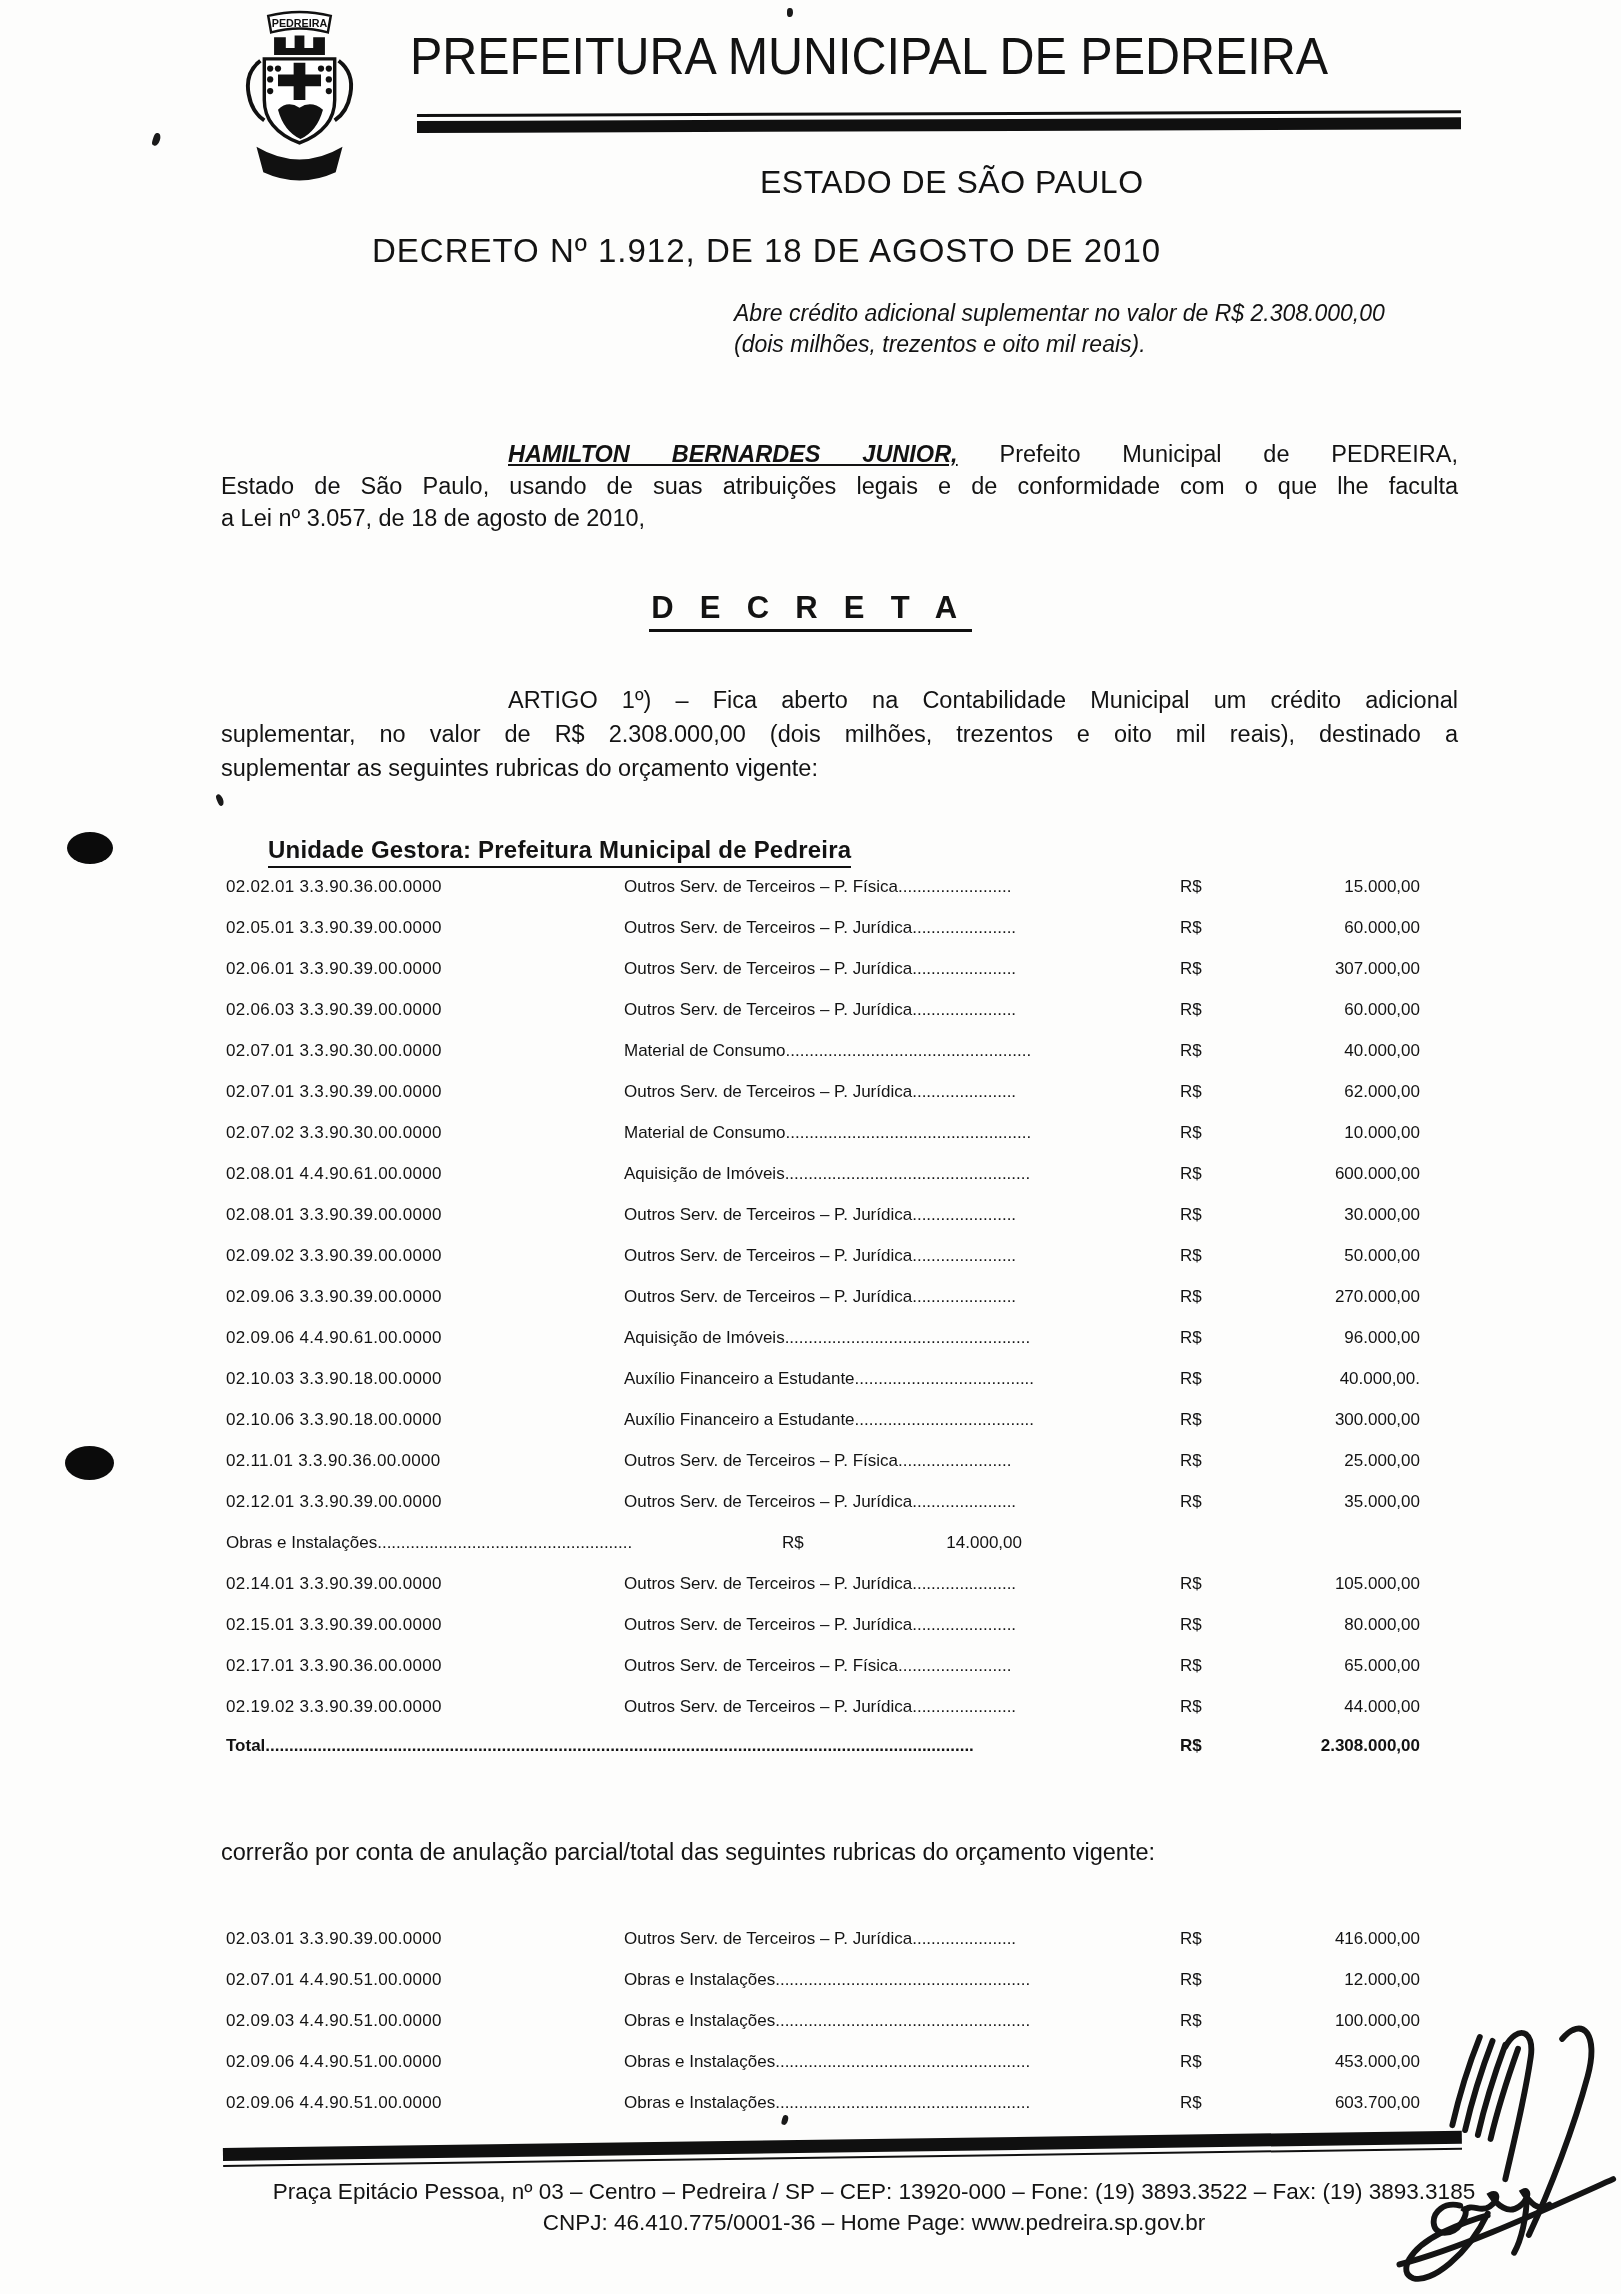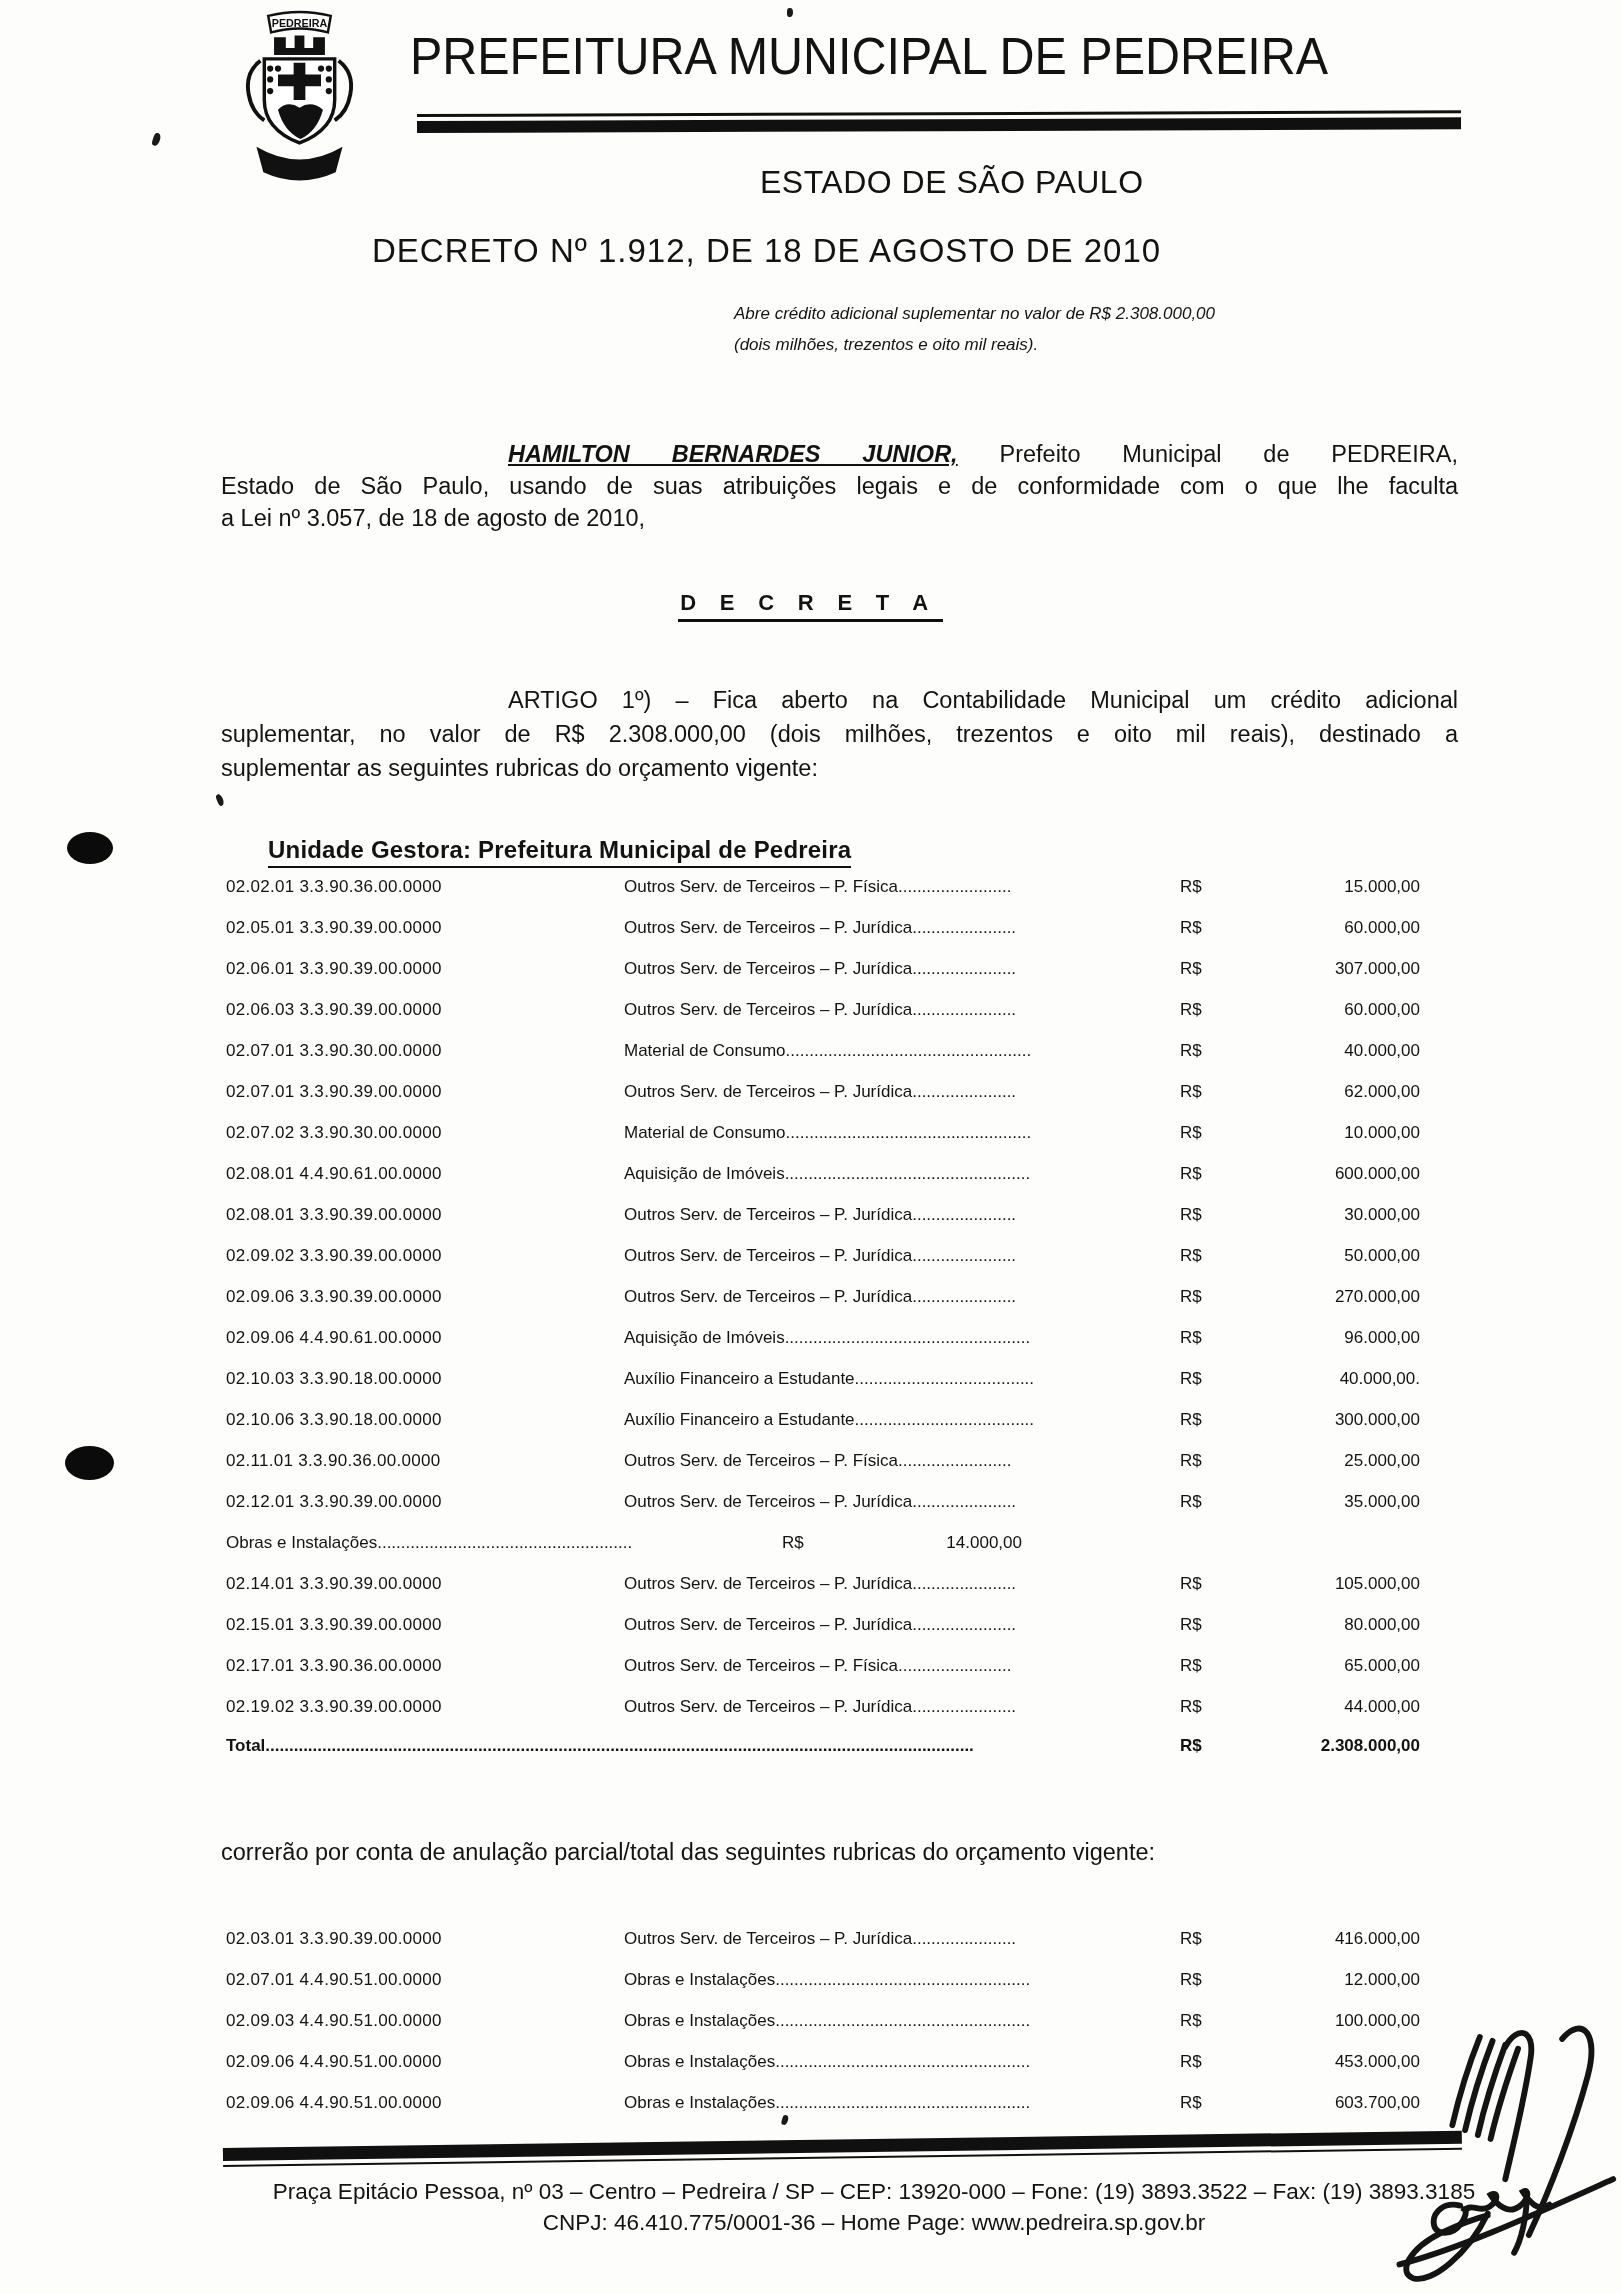"Abre crédito adicional suplementar no" .summary { font-size: 17px -> 23px }
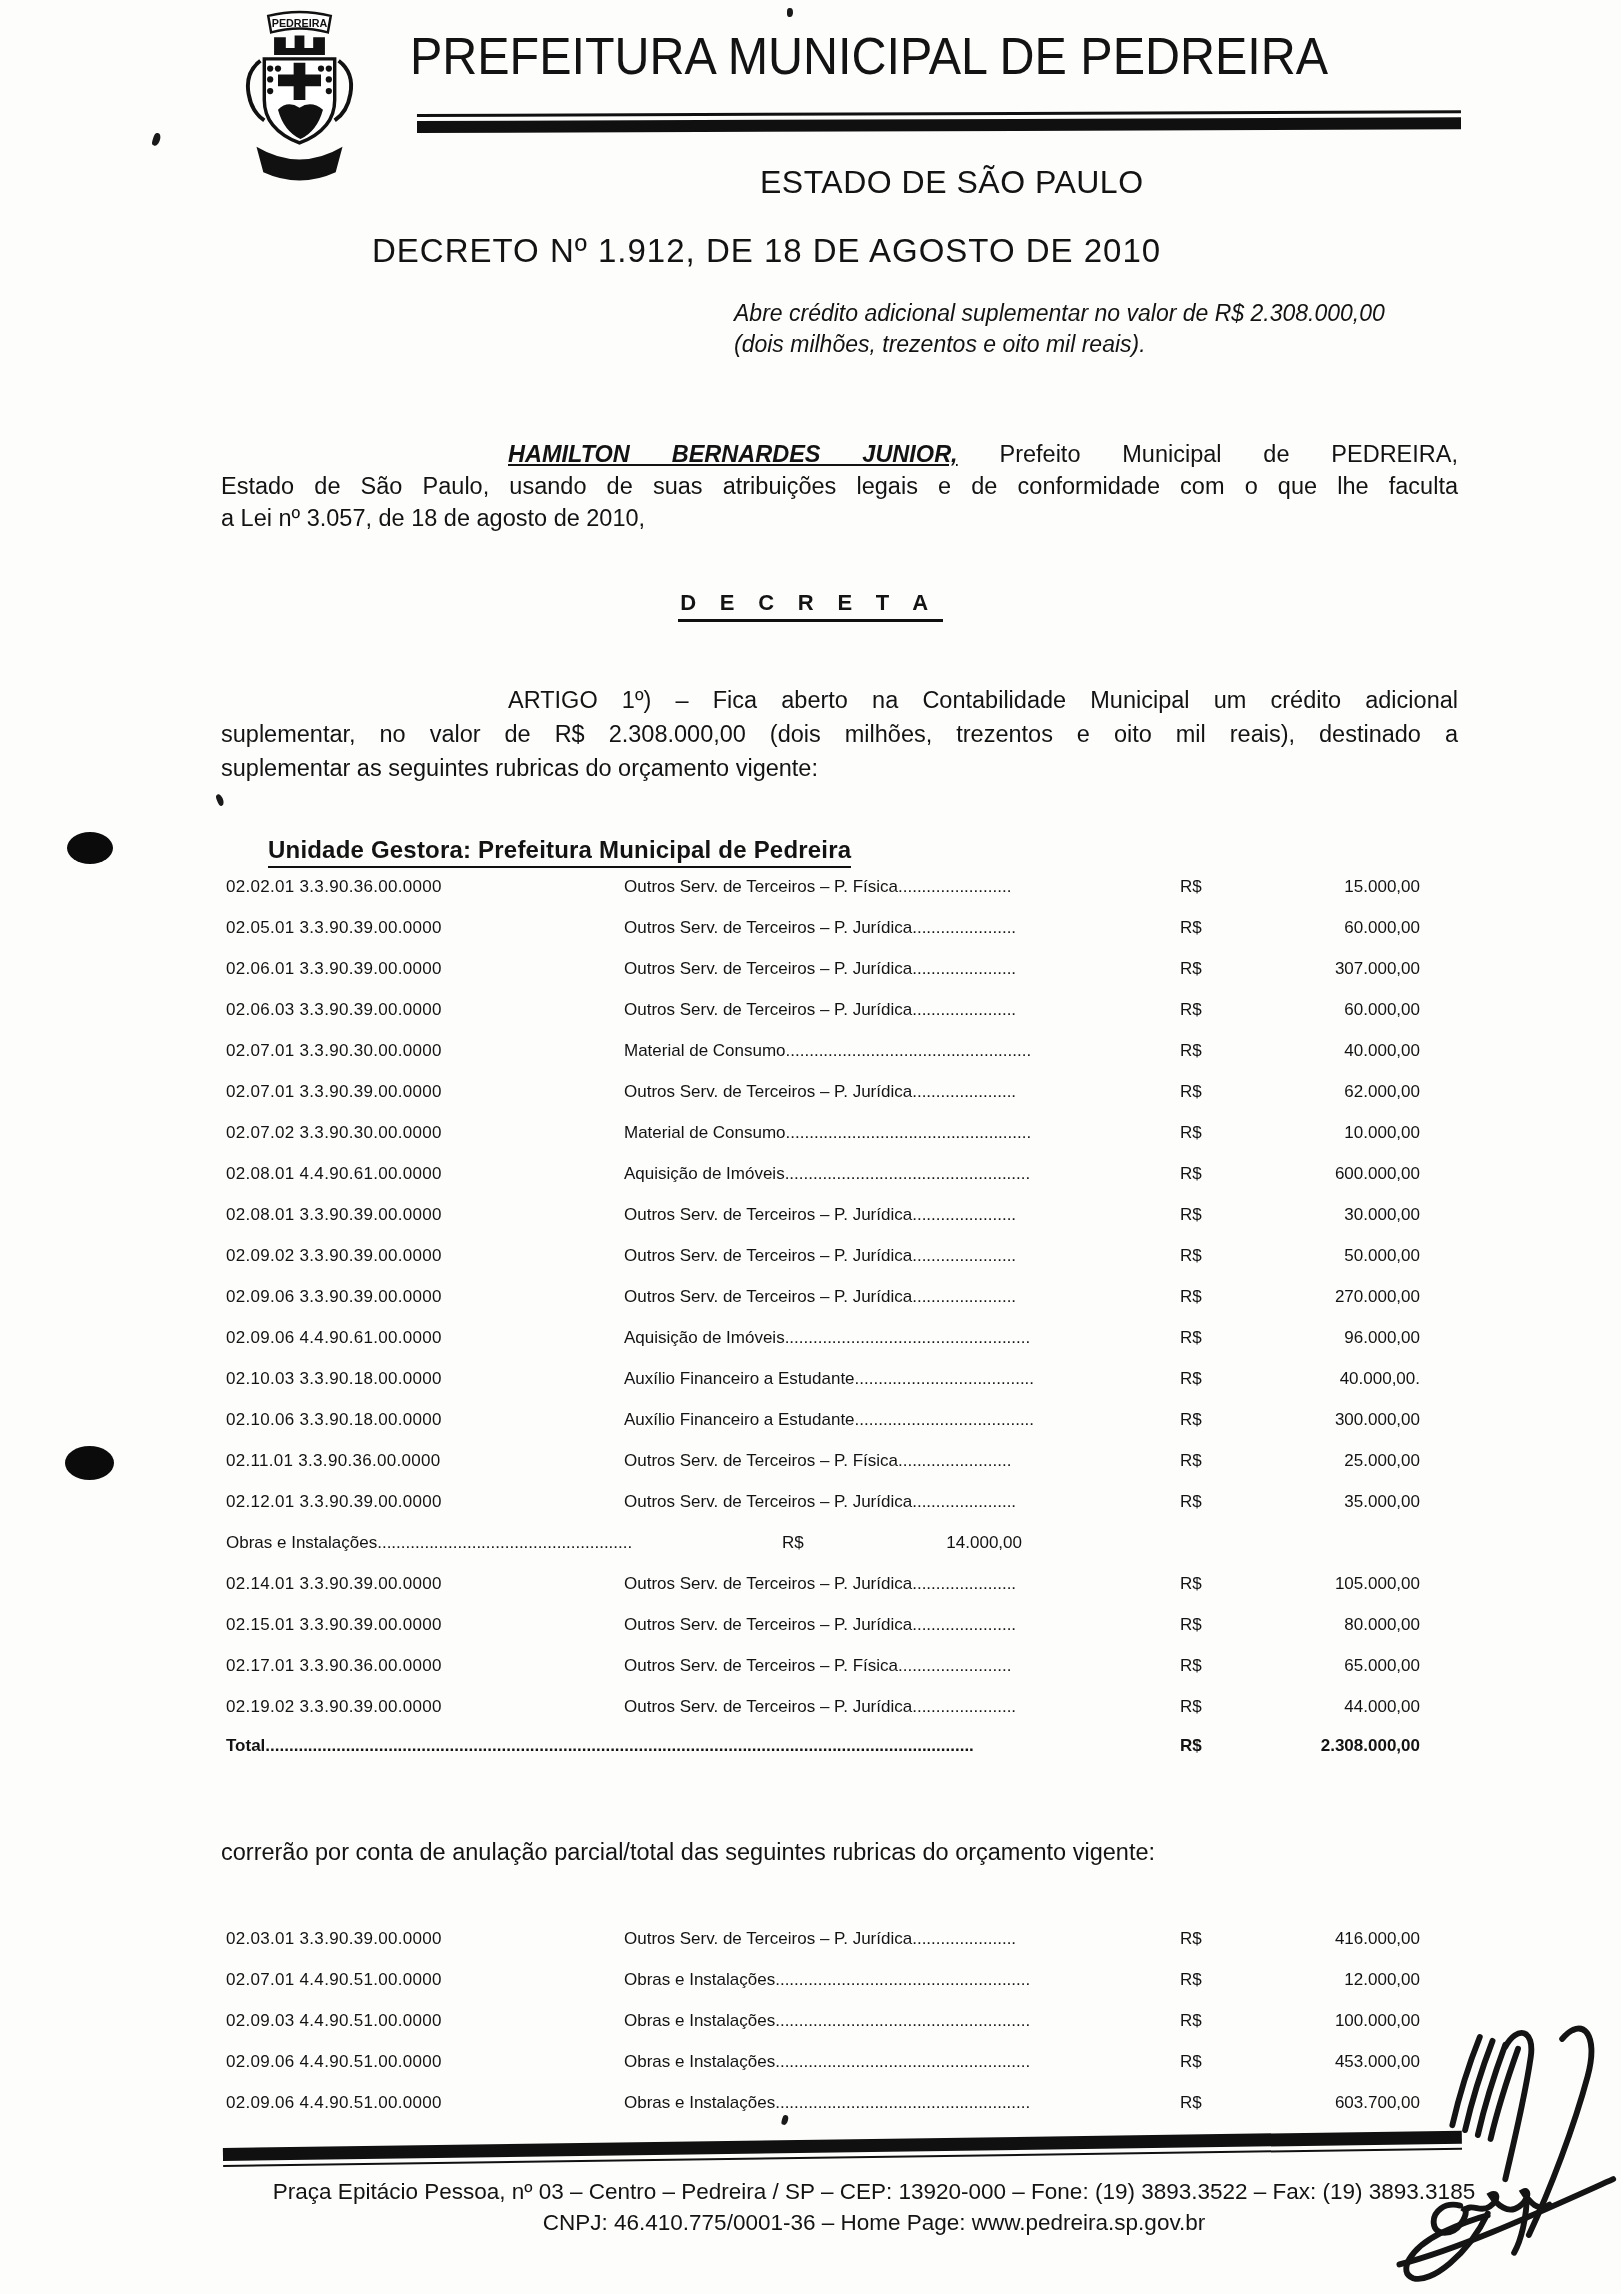"D E C R E" .decreta span { font-size: 22px -> 31px }
